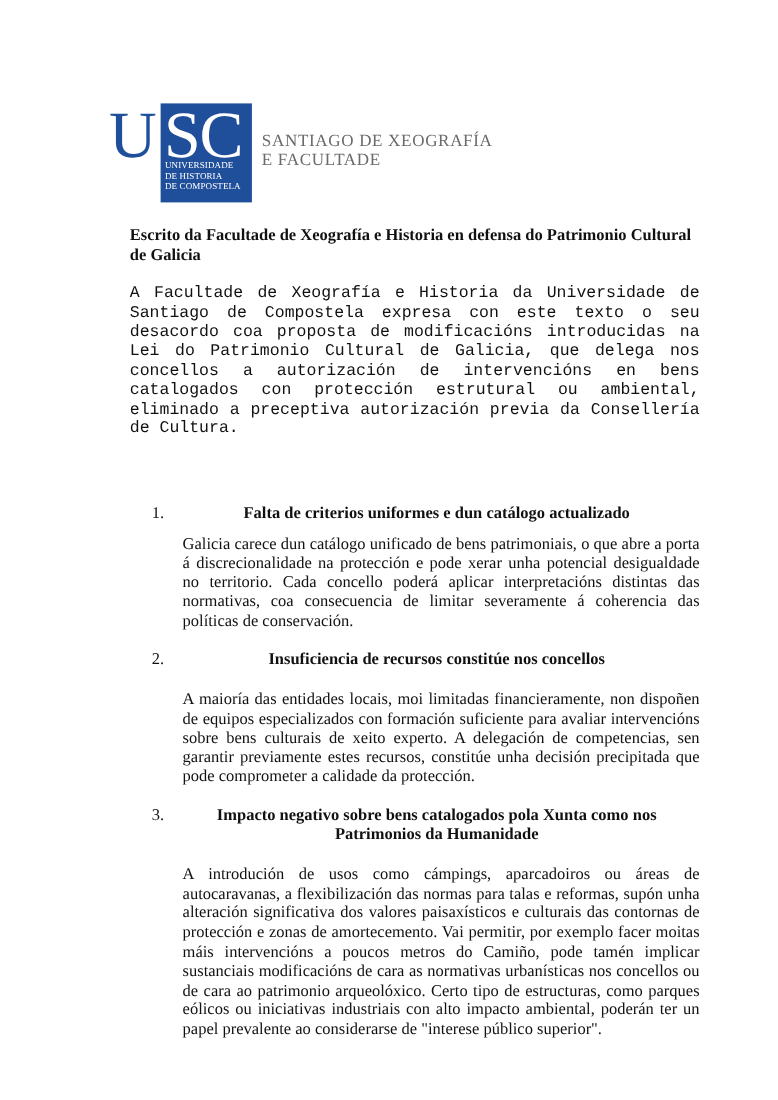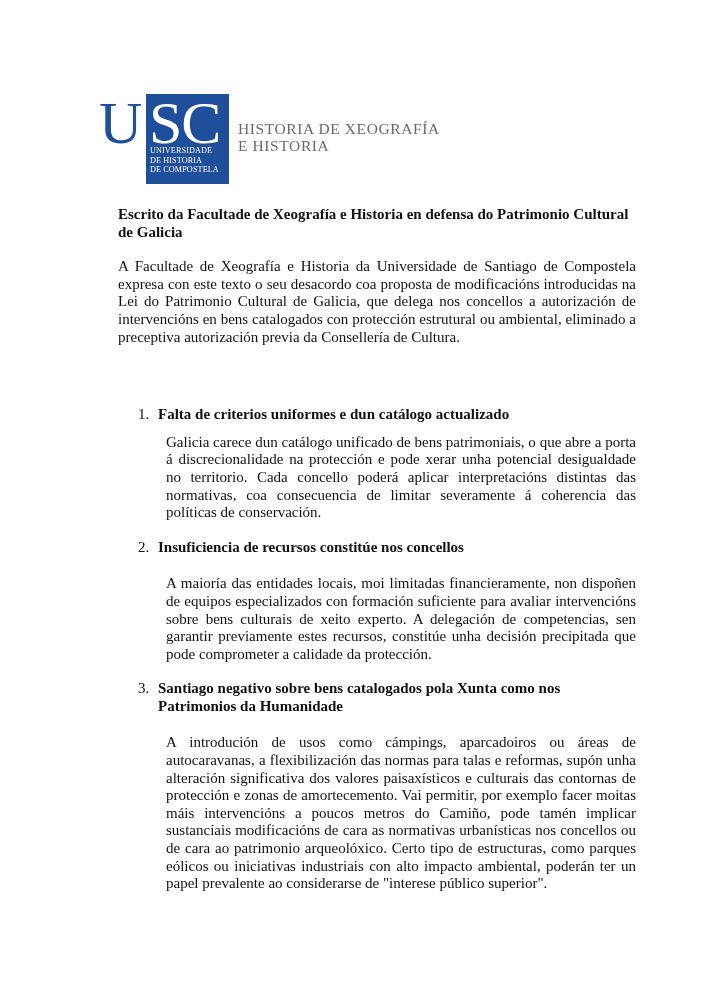"HISTORIA DE XEOGRAFÍA" div { text: HISTORIA -> SANTIAGO }
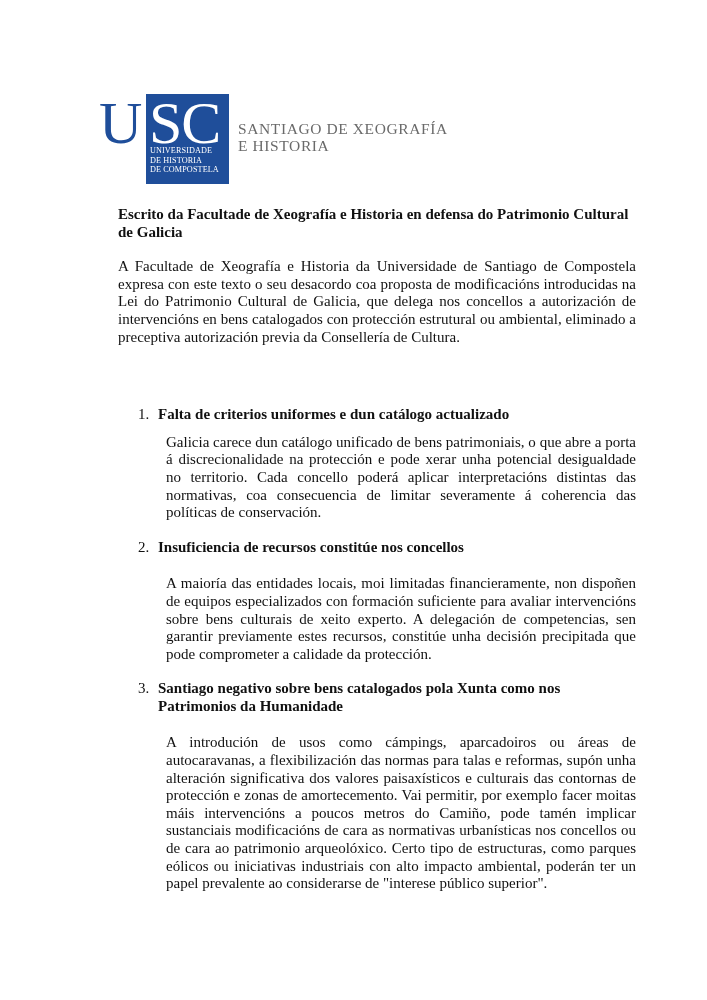"E HISTORIA" div { text: HISTORIA -> FACULTADE }
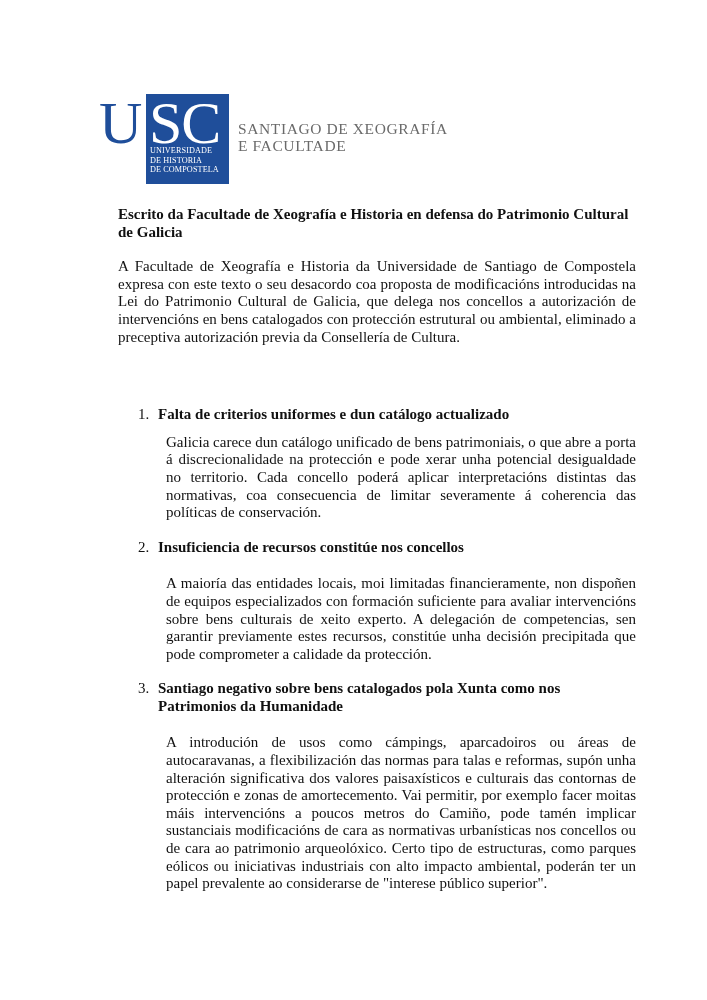"A Facultade de Xeografía e" .para { font-family: none -> Liberation Mono, monospace }
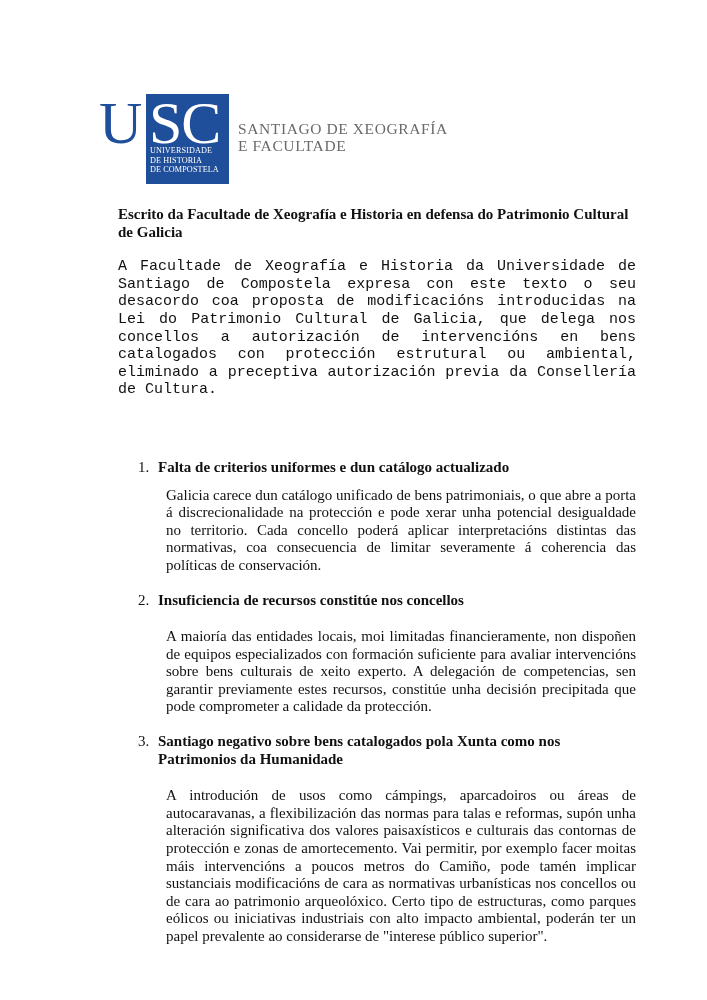"Falta de criterios uniformes e" .li-head { text-align: none -> center }
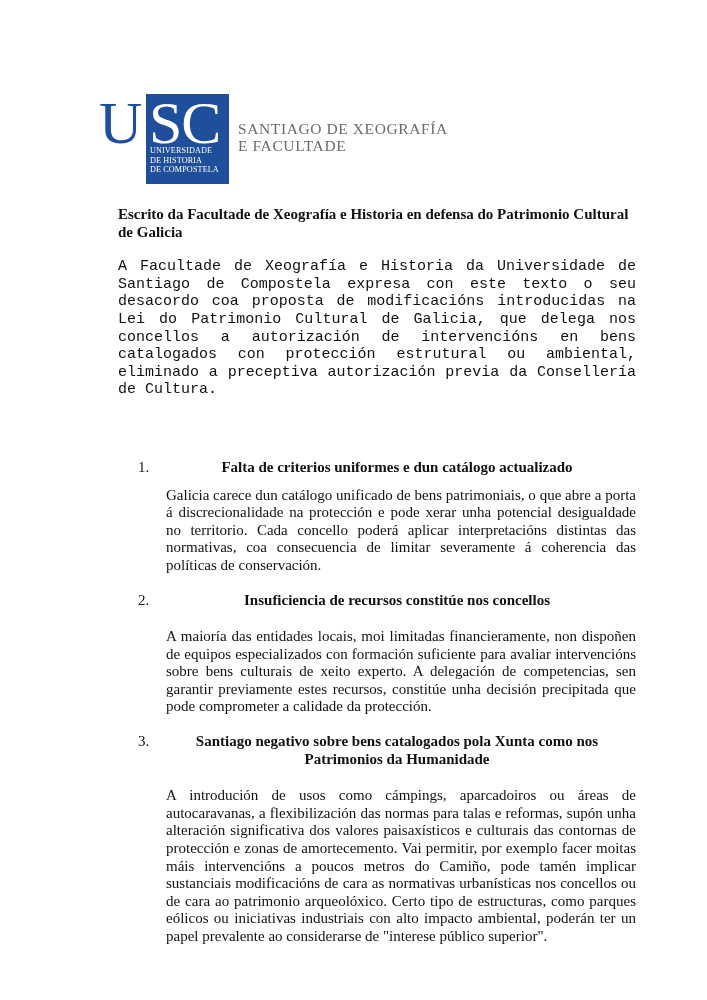"Santiago negativo sobre bens catalogados" div.li-head { text: Santiago -> Impacto }
